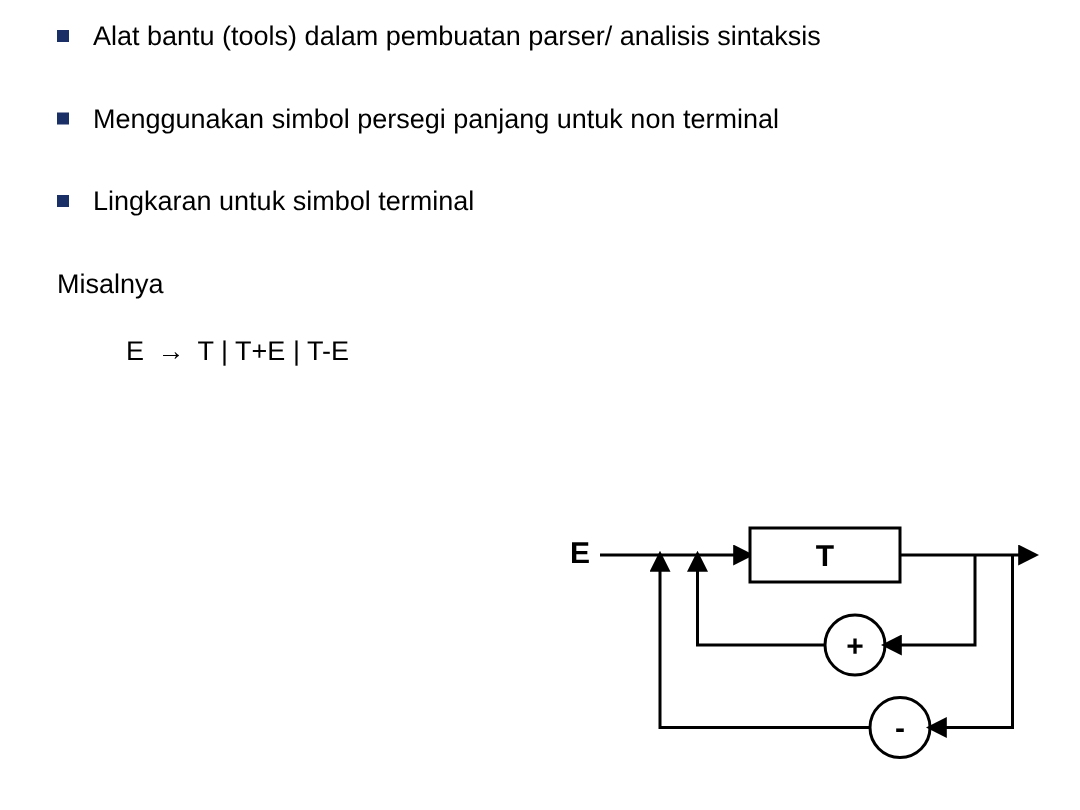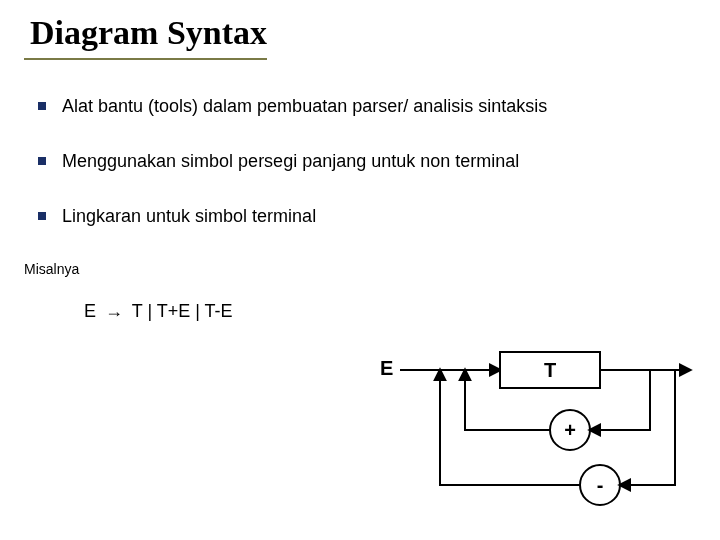"Diagram Syntax" div.title-wrap { html: <div> <h1>Diagram Syntax</h1> </div> -> none }
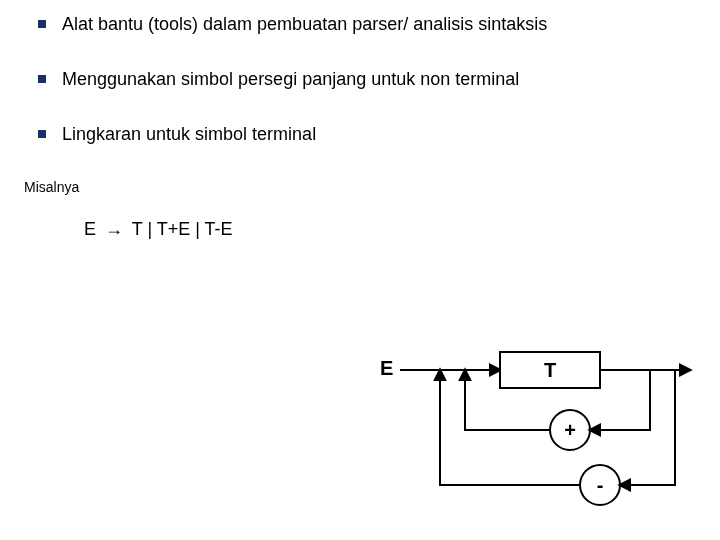"Misalnya" .example-label { font-size: 14px -> 18px; margin: 8px 0 24px 0 -> 8px 0 24px 14px }
